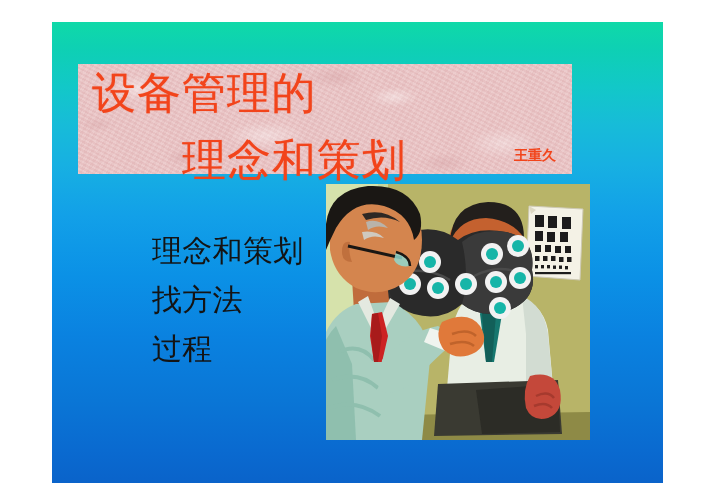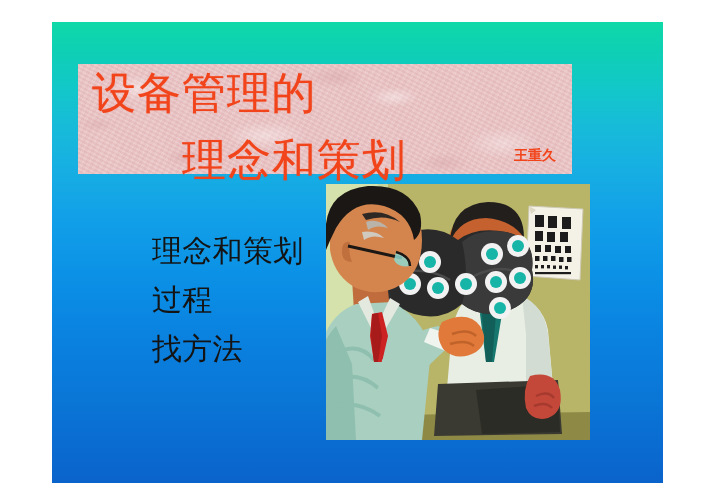"过程" div.bullet-item { order: before "找方法" -> after "找方法" }
